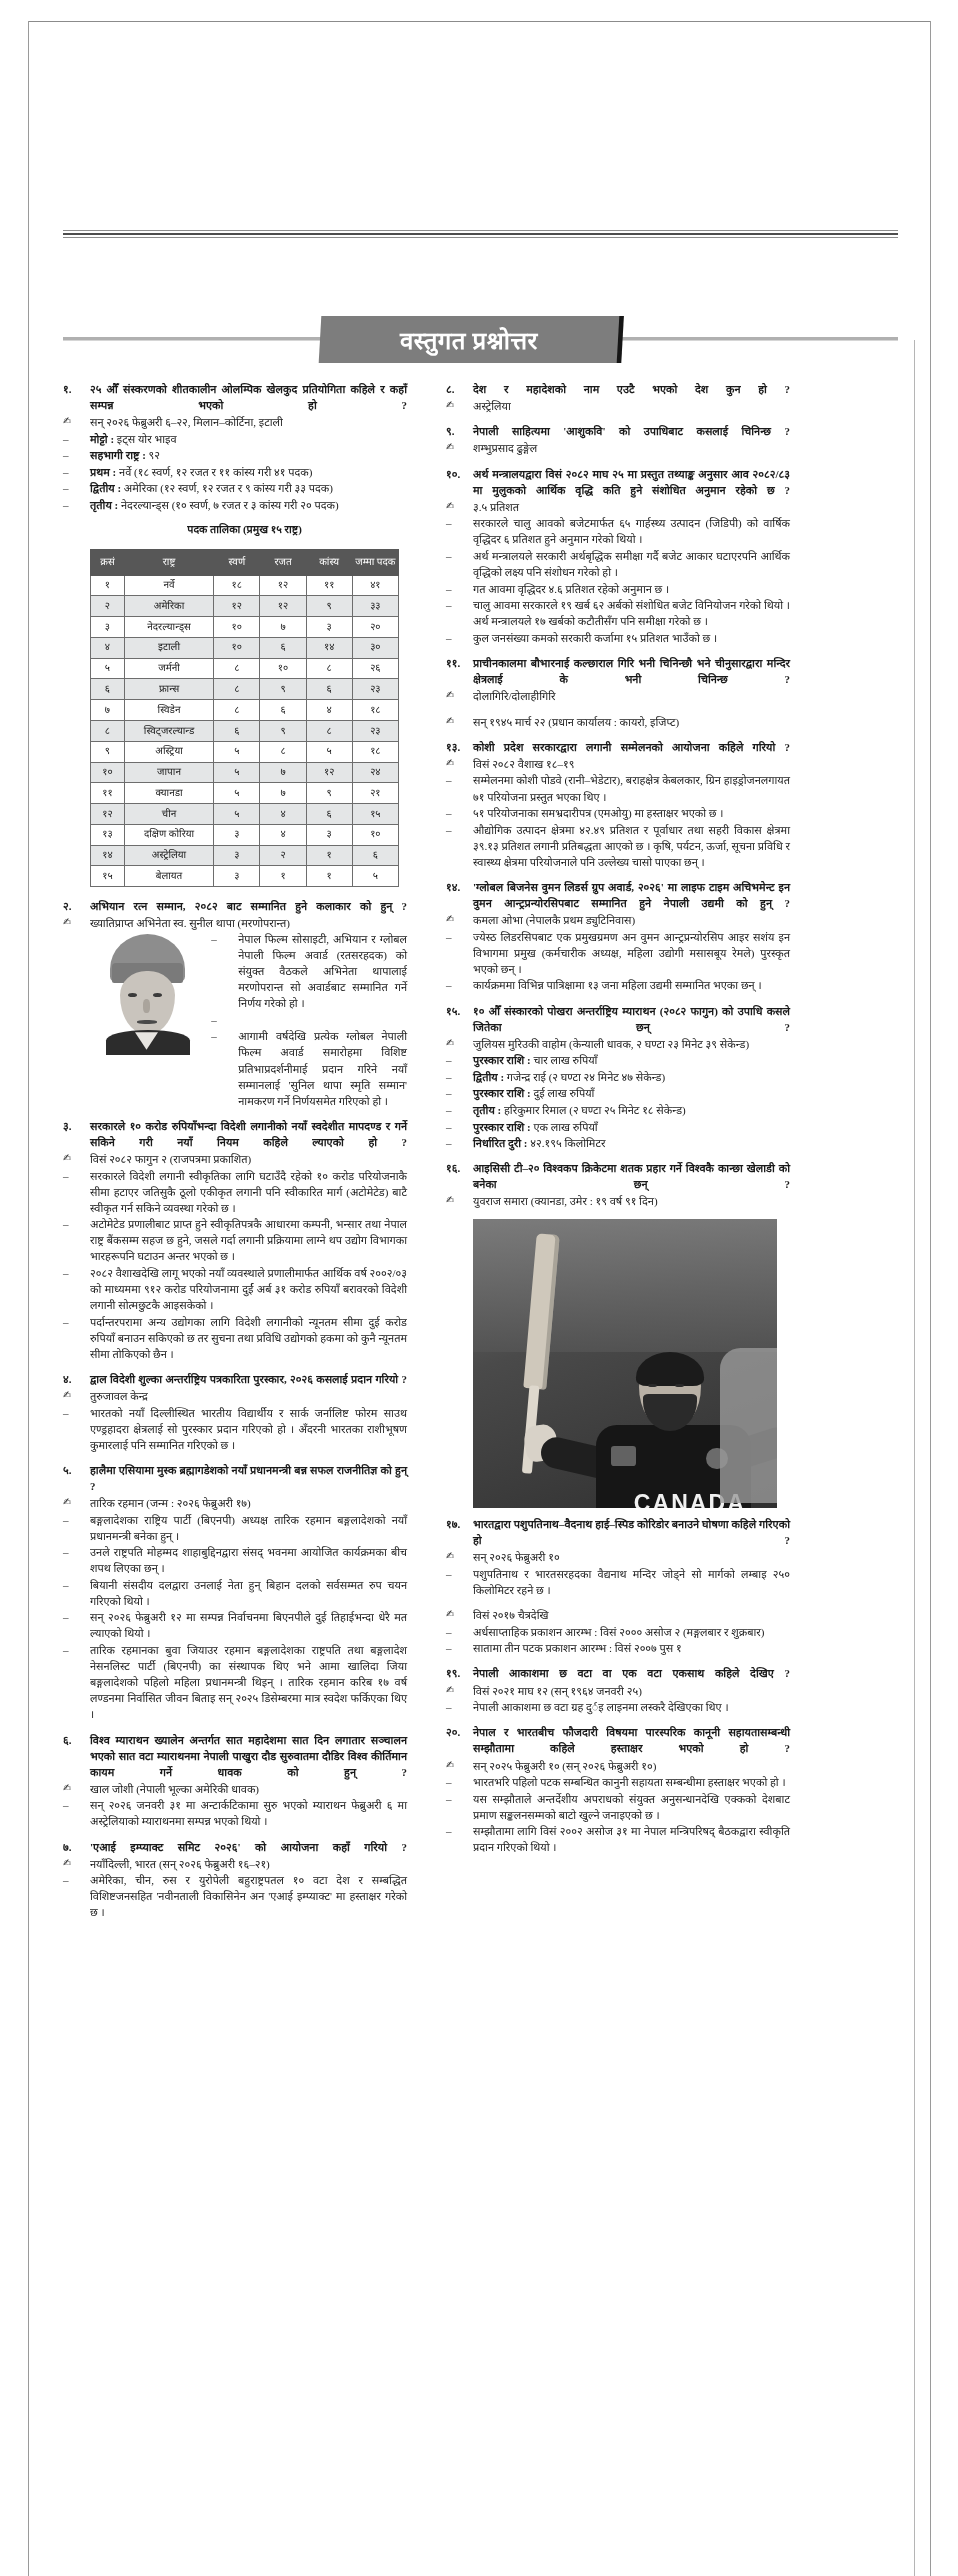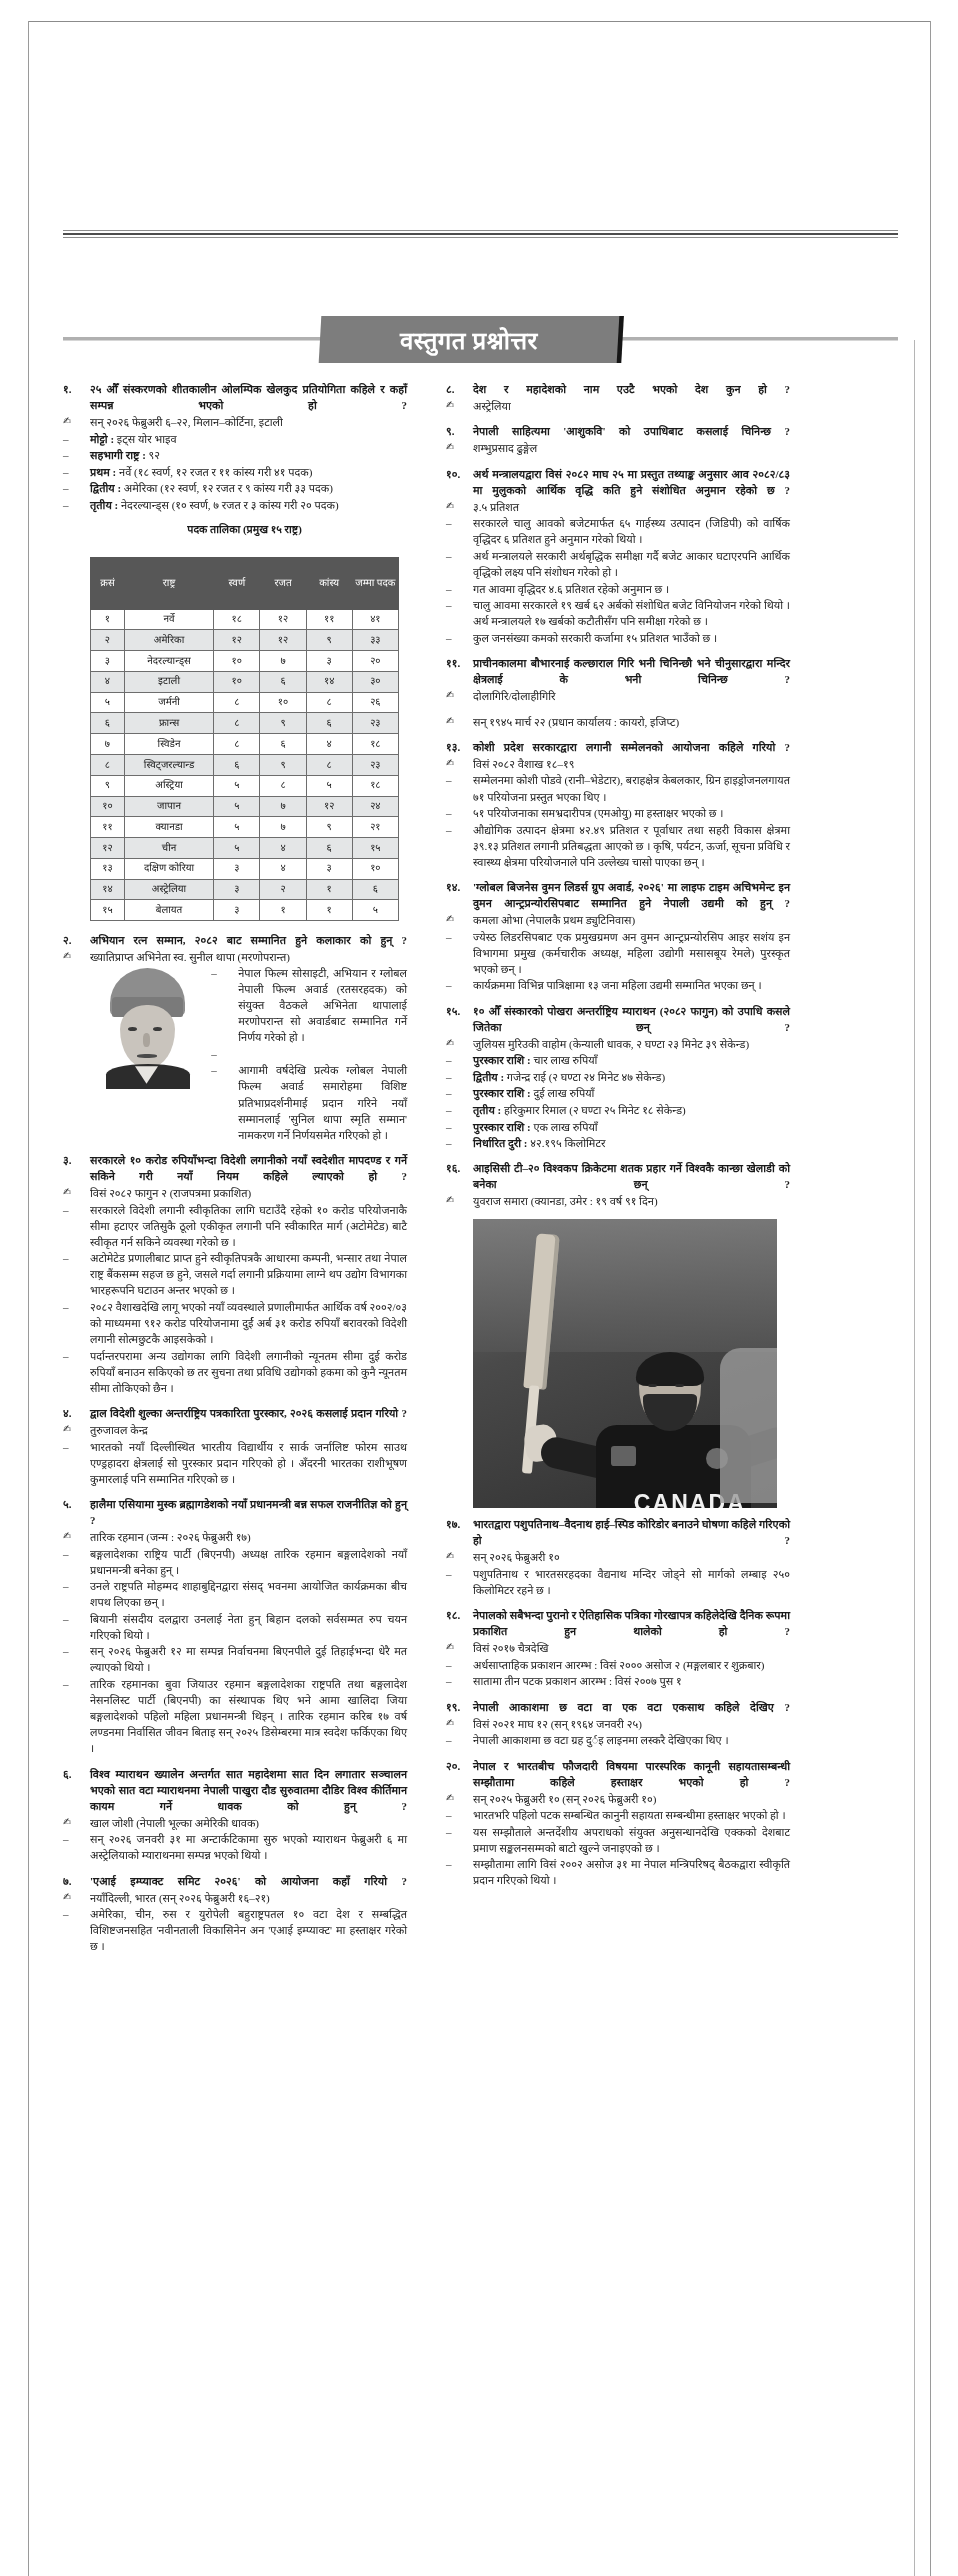"पदक तालिका (प्रमुख १५ राष्ट्र)" .table-cap { margin-bottom: 19px -> 11px }
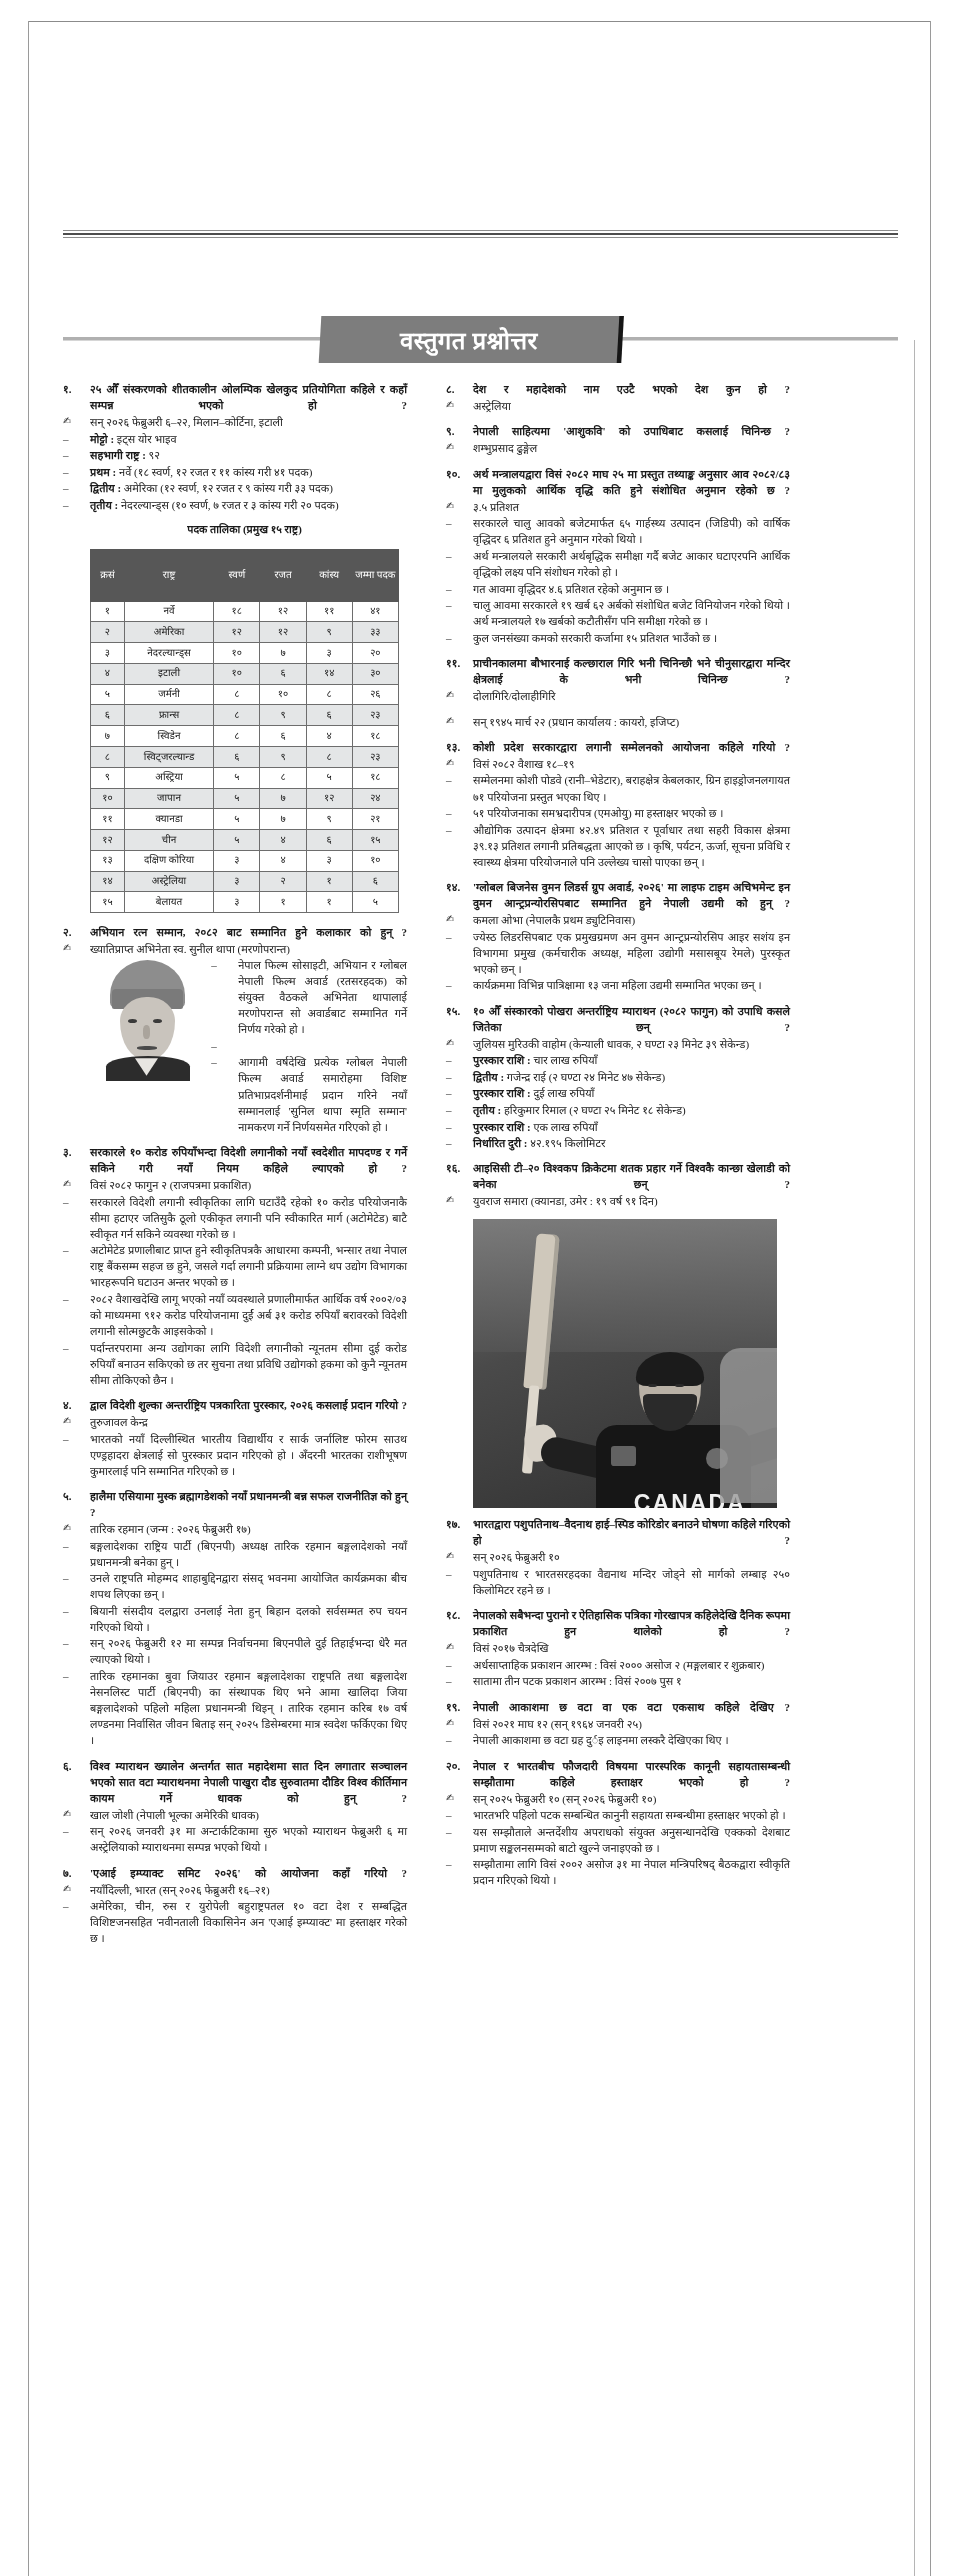"क्रसं" table.medal th { padding: 18px 1px -> 5px 1px }
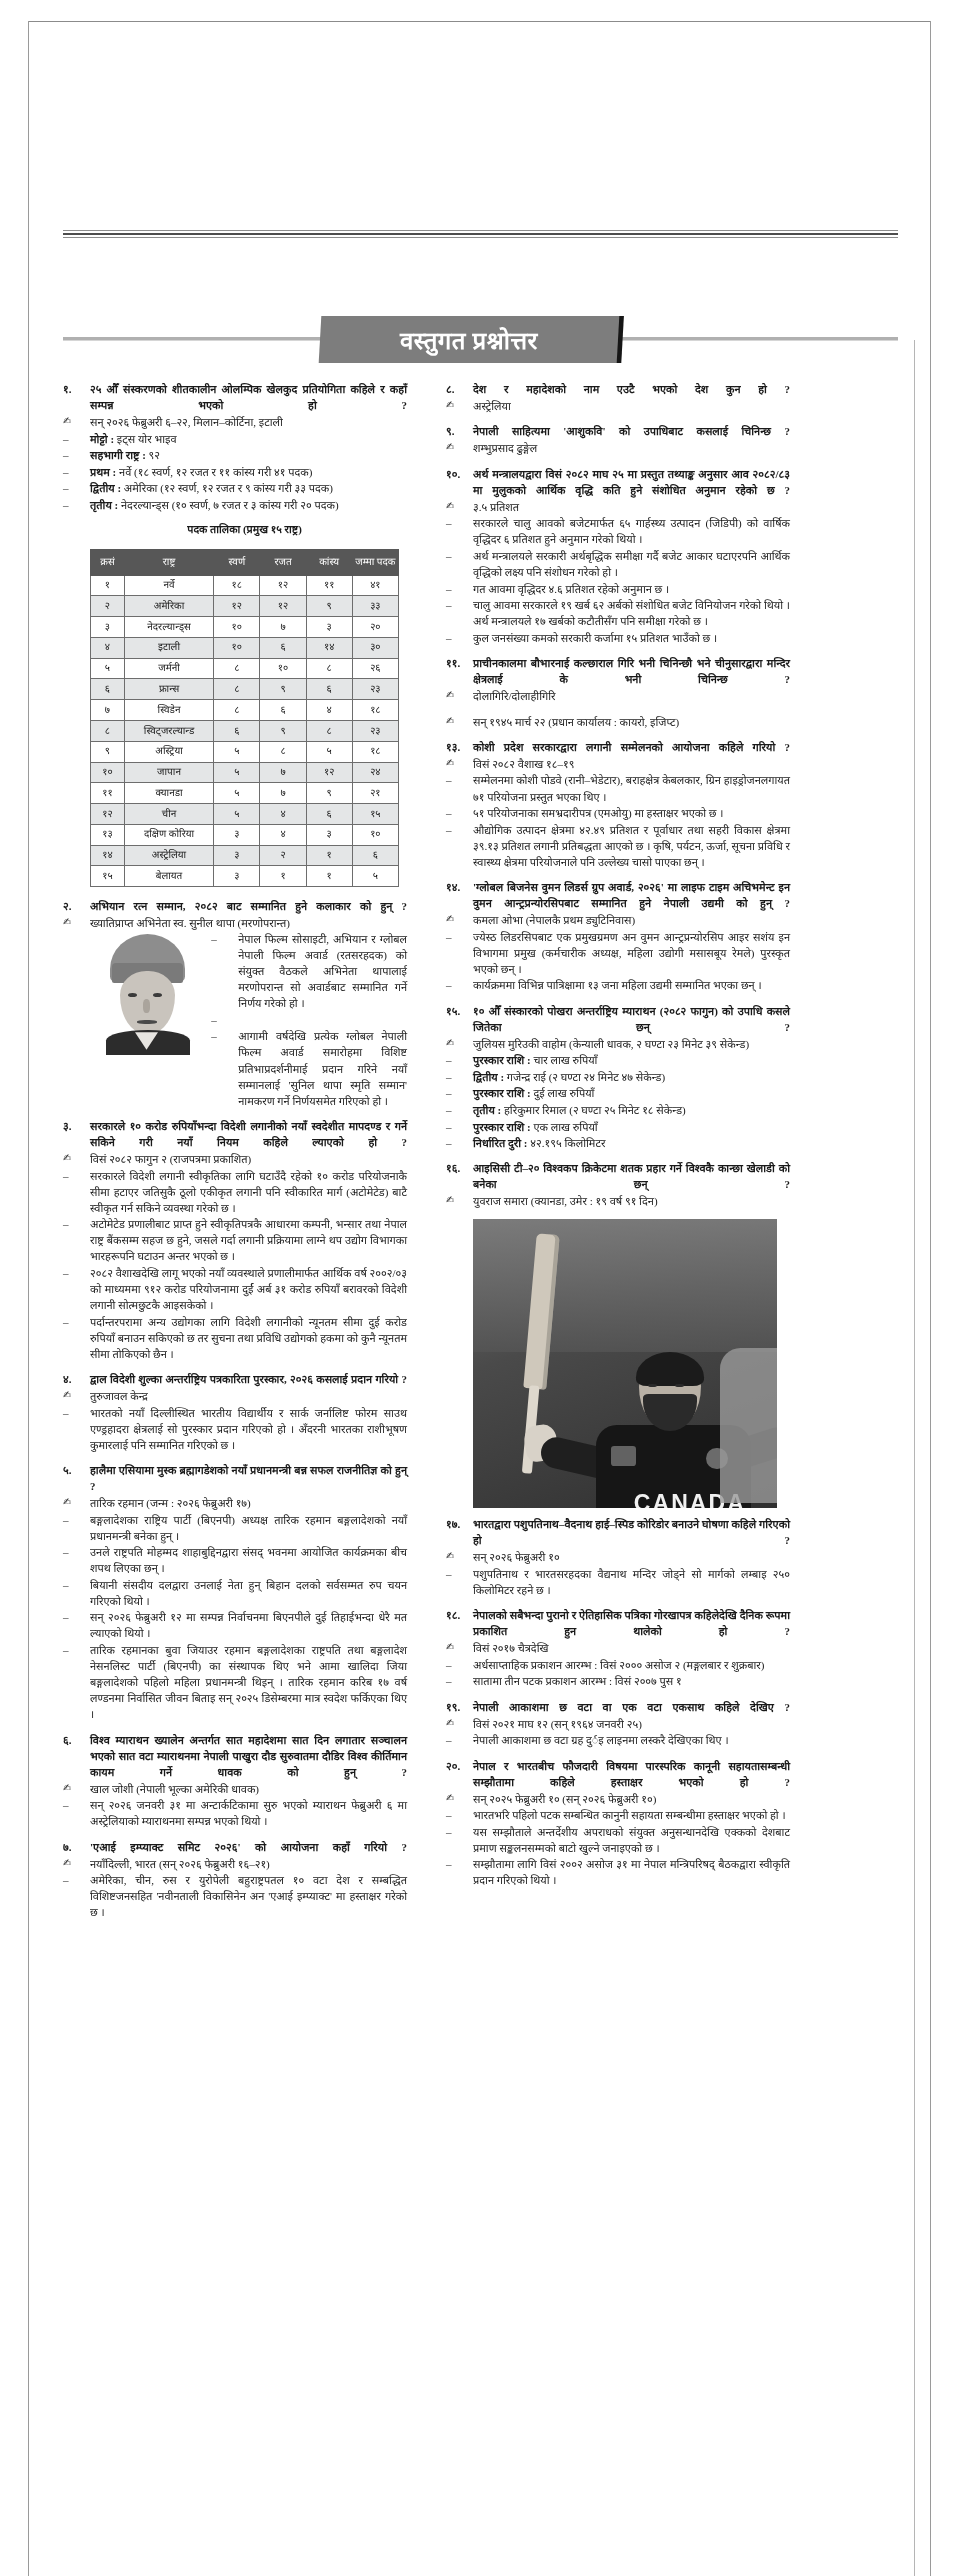"१८." div.q-row { html: <div> <div>१८.</div> <div>नेपालको सबैभन्दा पुरानो र ऐतिहासिक पत्रिका गोरखापत्र कहिलेदेखि दैनिक रूपमा प्रकाशित हुन थालेको हो ?</div> </div> -> none }
